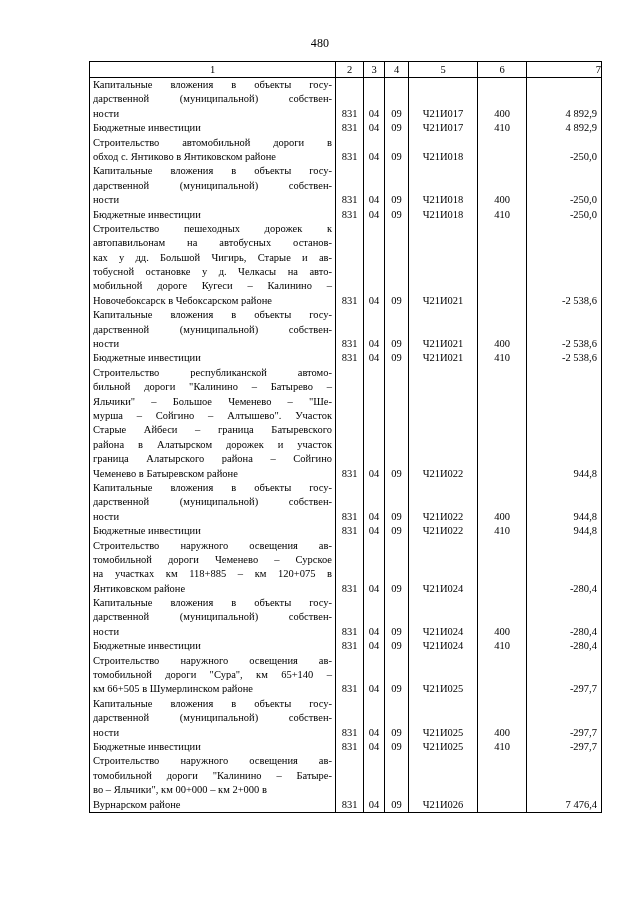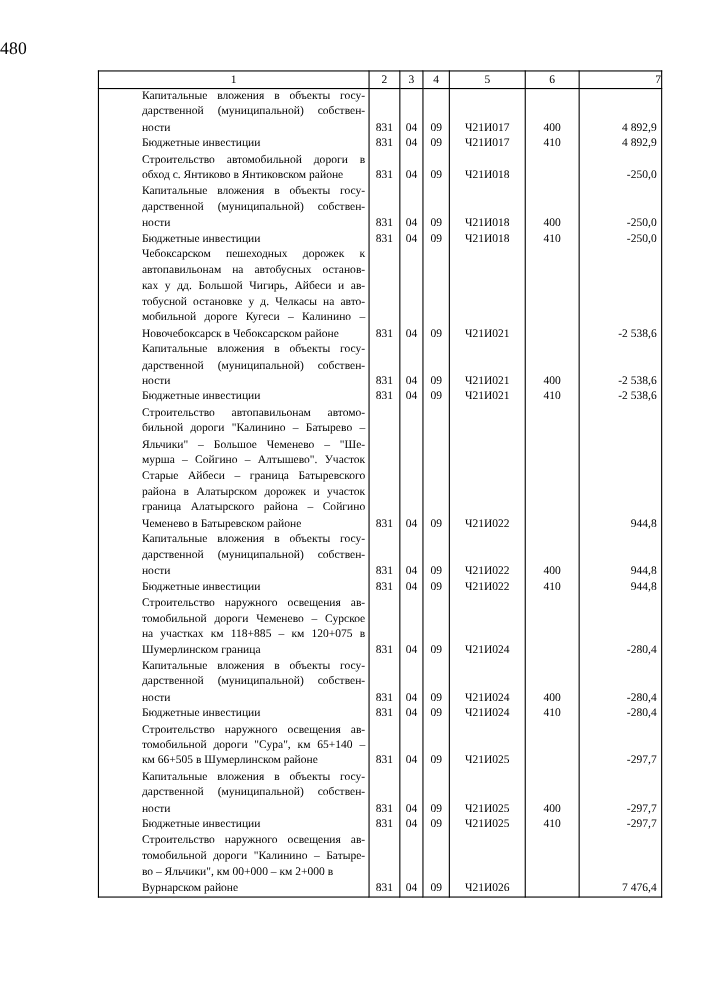"480" .page-number { font-size: 16px -> 12px; text-align: left -> center }
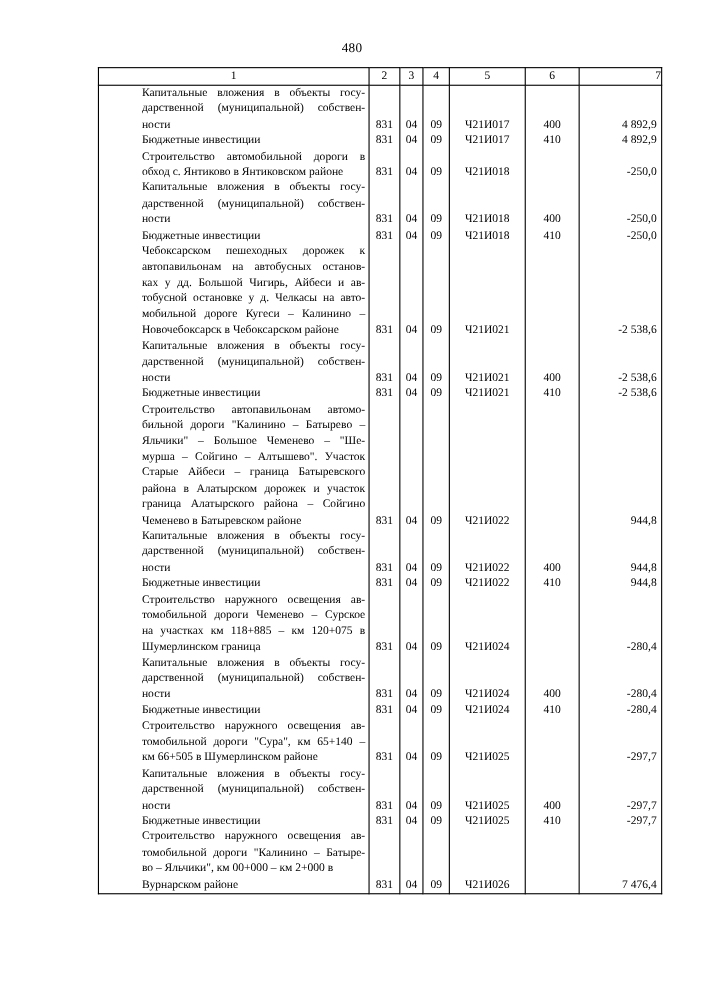"Капитальные вложения в объекты госу-" .c1 .line { margin-left: 36px -> none }
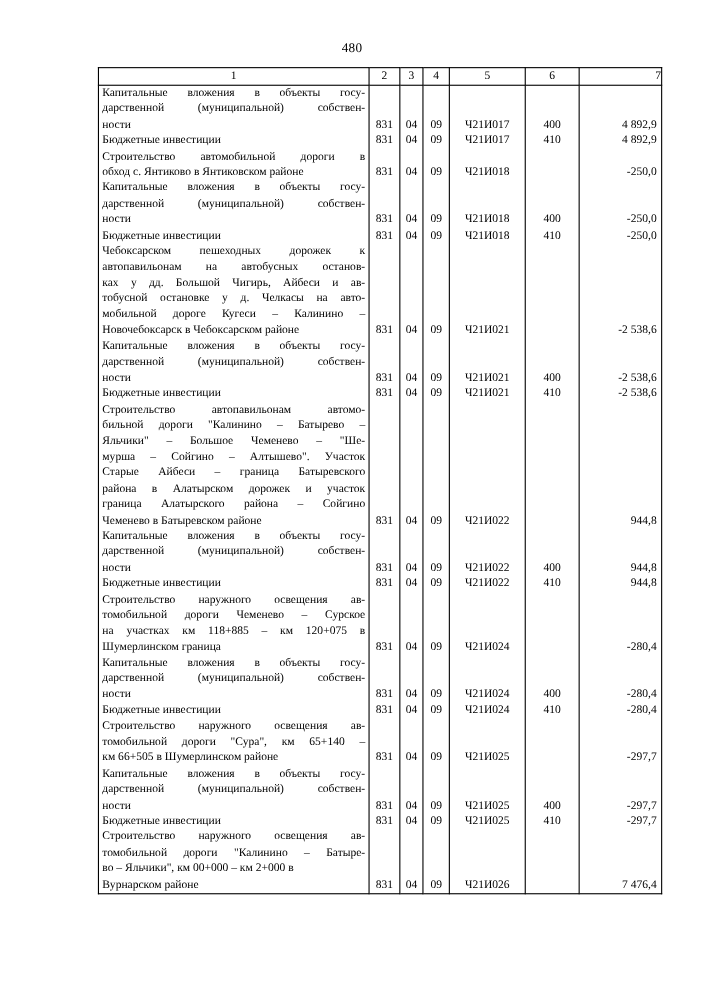"Чебоксарском пешеходных дорожек к" span.line { text: Чебоксарском -> Строительство }
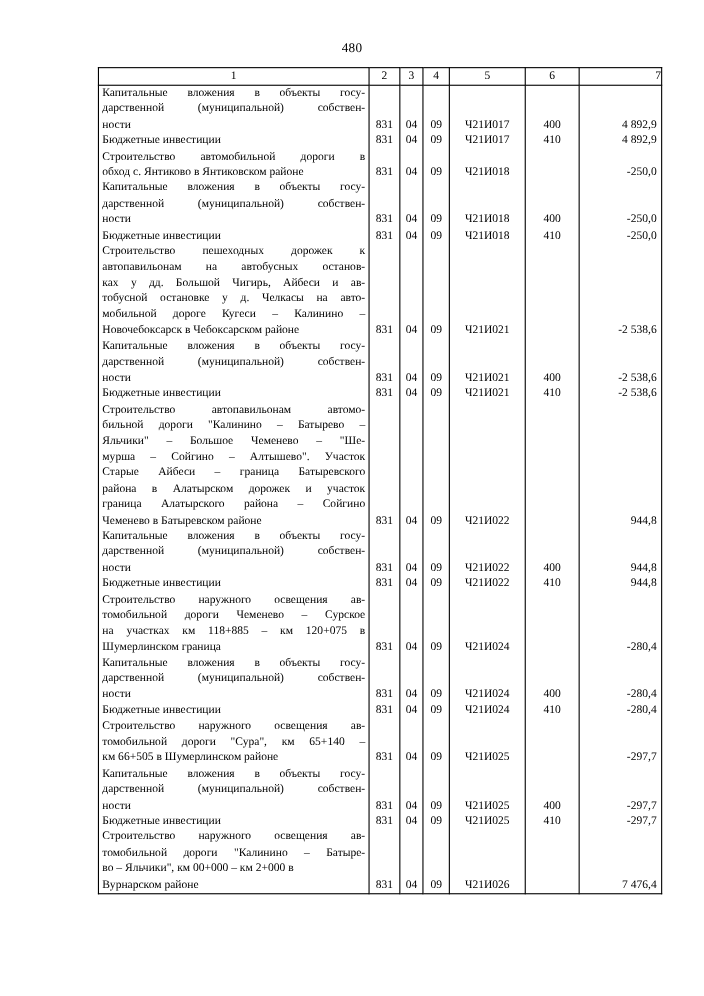"ках у дд. Большой Чигирь," span.line { text: Айбеси -> Старые }
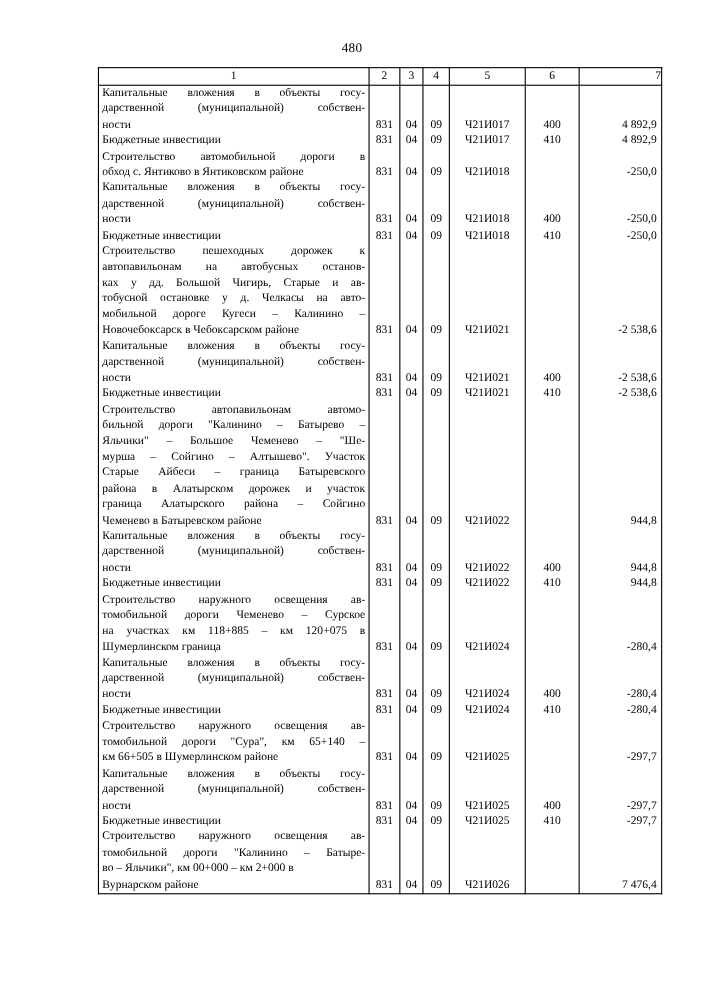"Строительство автопавильонам автомо-" span.line { text: автопавильонам -> республиканской }
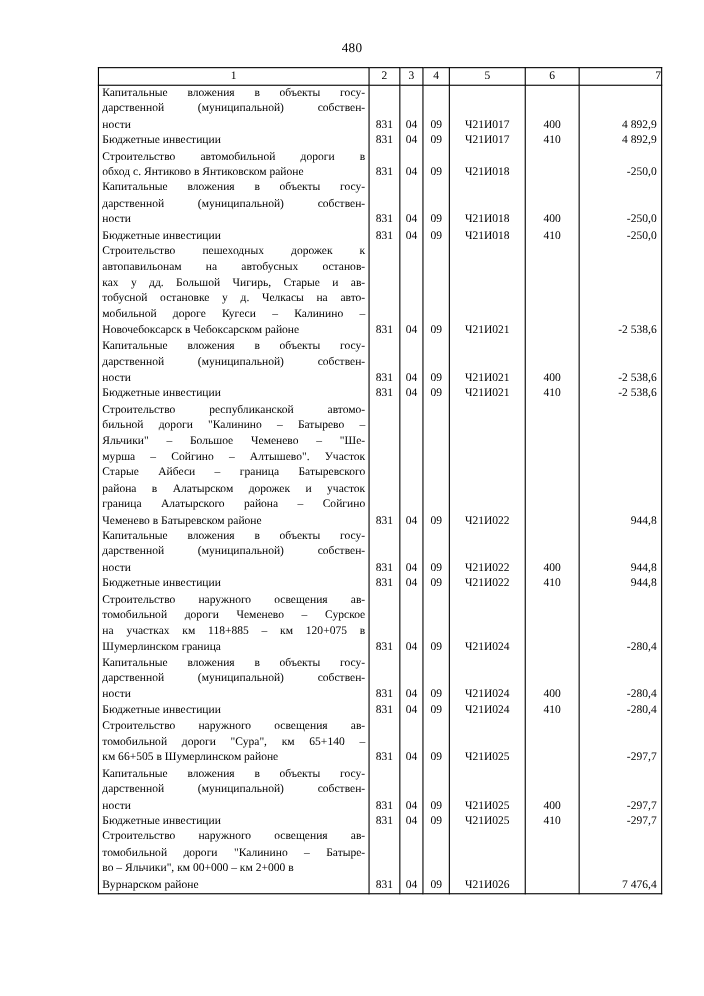"Шумерлинском граница" span.line { text: Шумерлинском граница -> Янтиковском районе }
